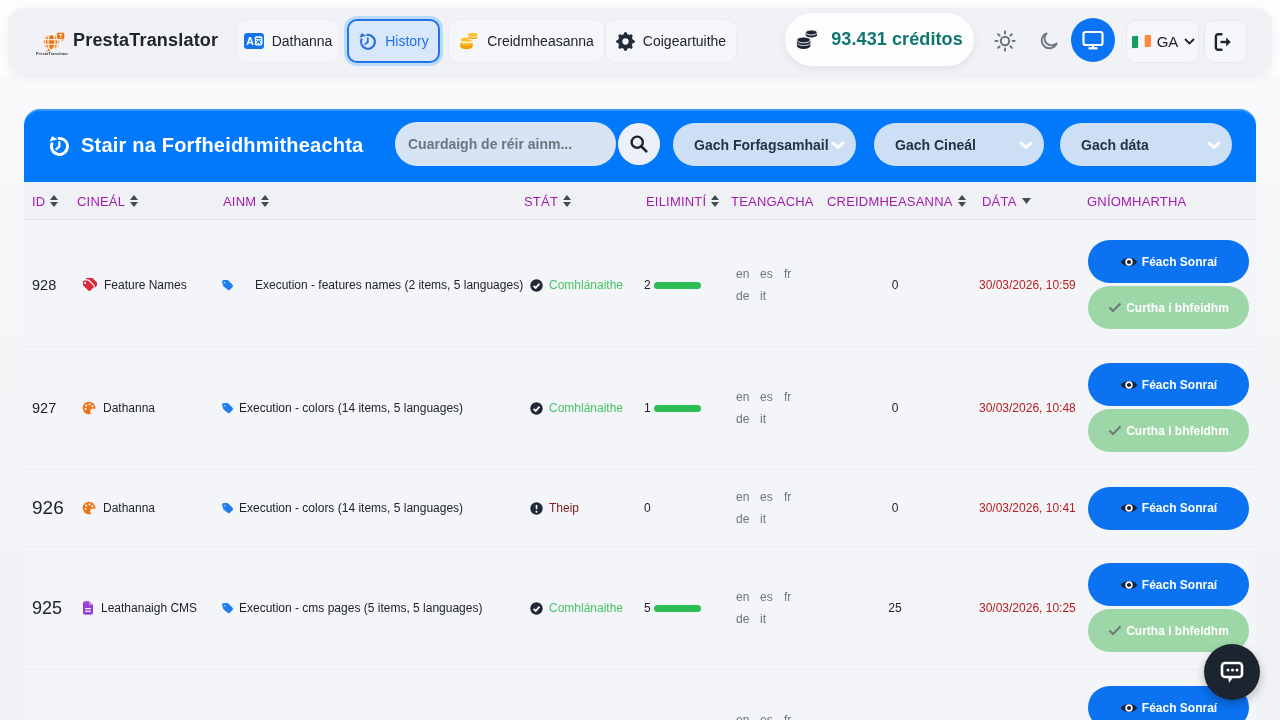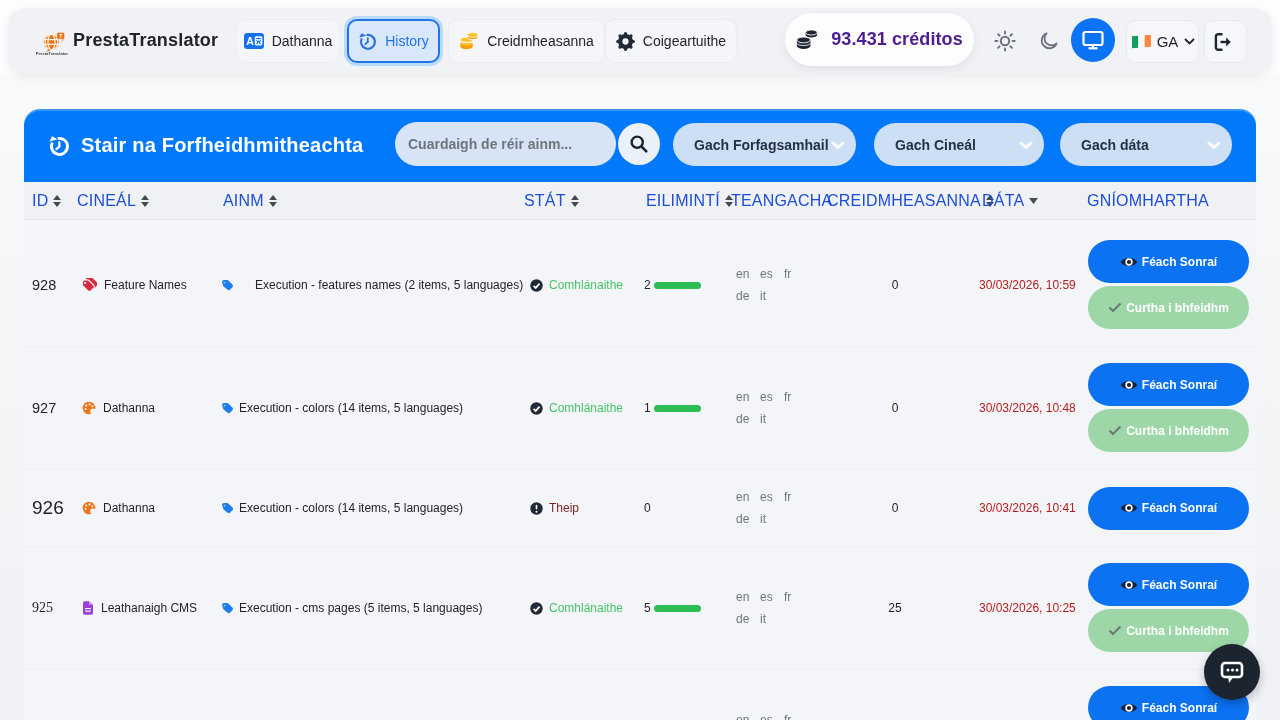"93.431 créditos" .credtxt { color: #4c1d95 -> #0f766e }
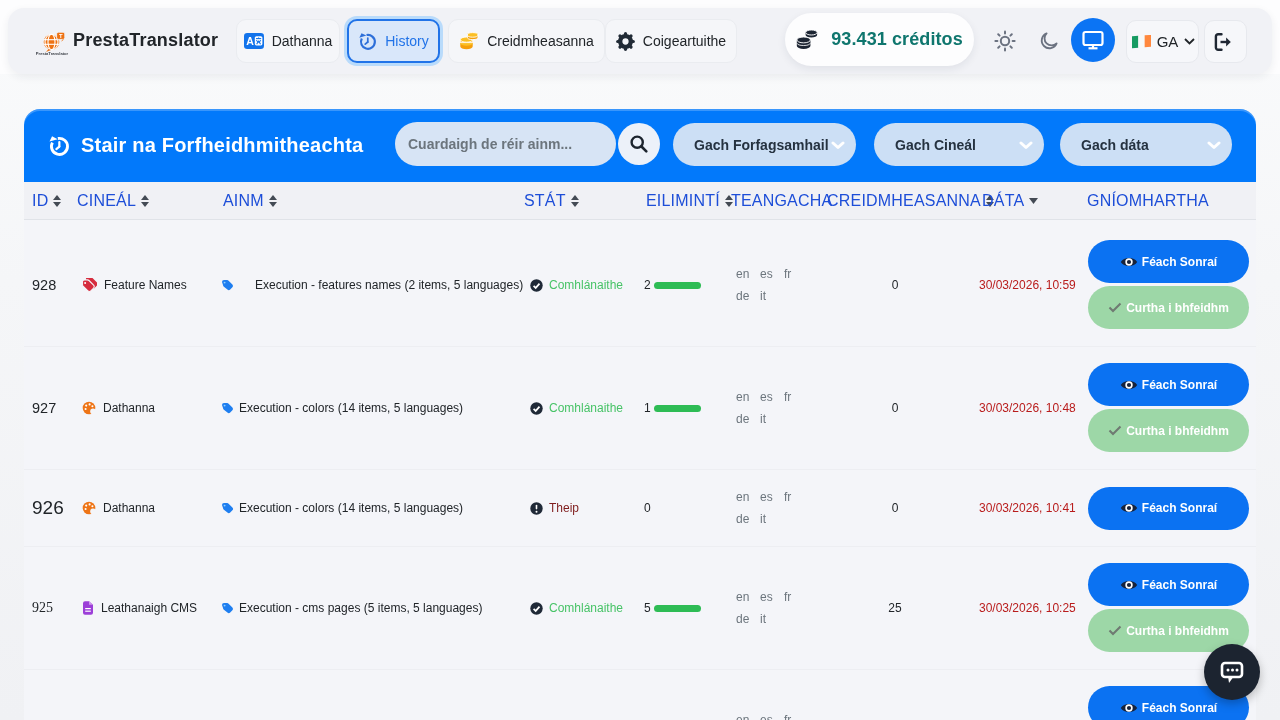"ID" .th { color: #1d4ed8 -> #a21caf; font-size: 16px -> 13px }
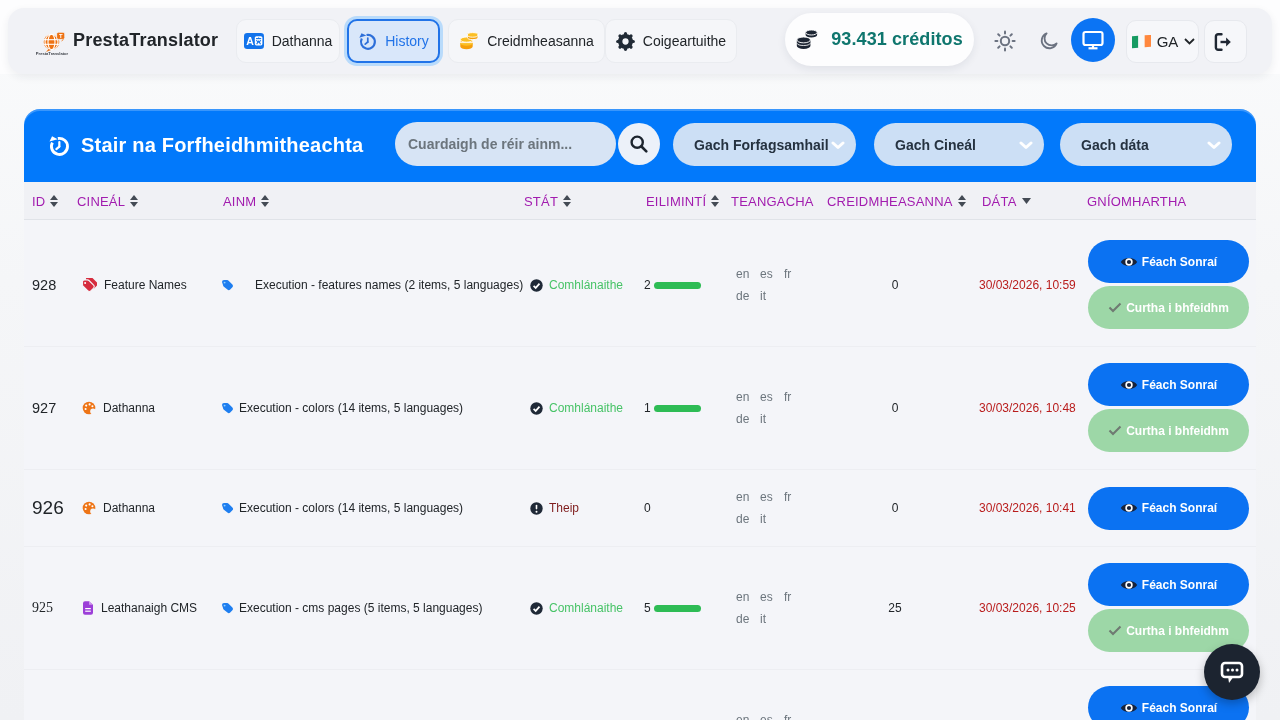"925" div.cell { font-family: Liberation Serif, serif -> none; font-size: 14px -> 18px }
